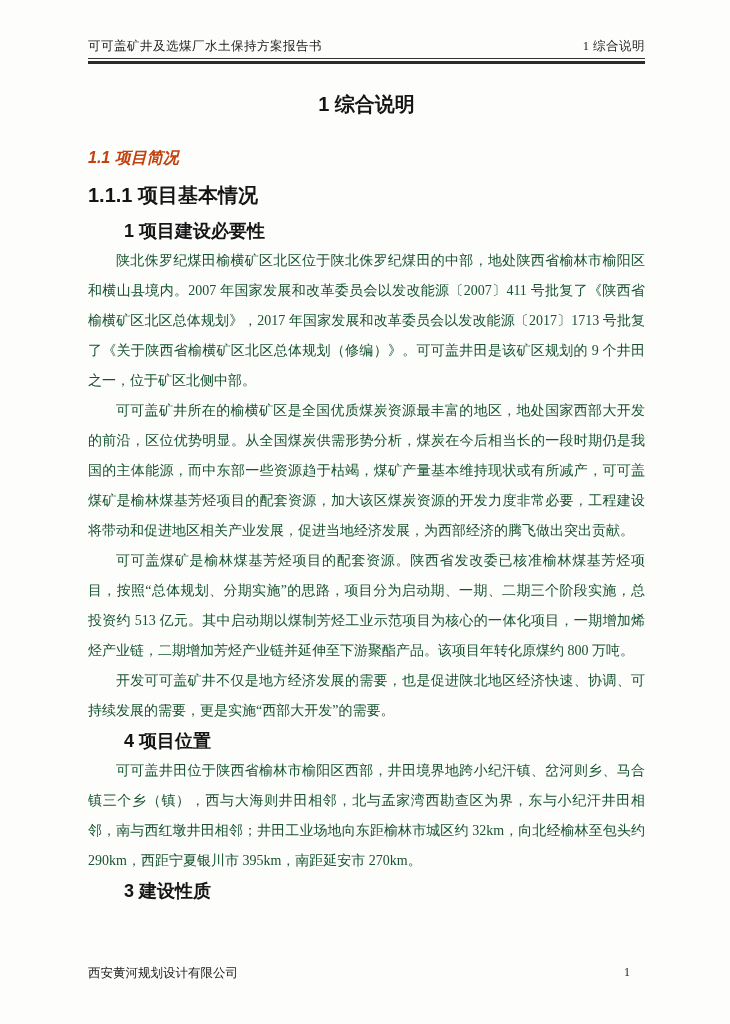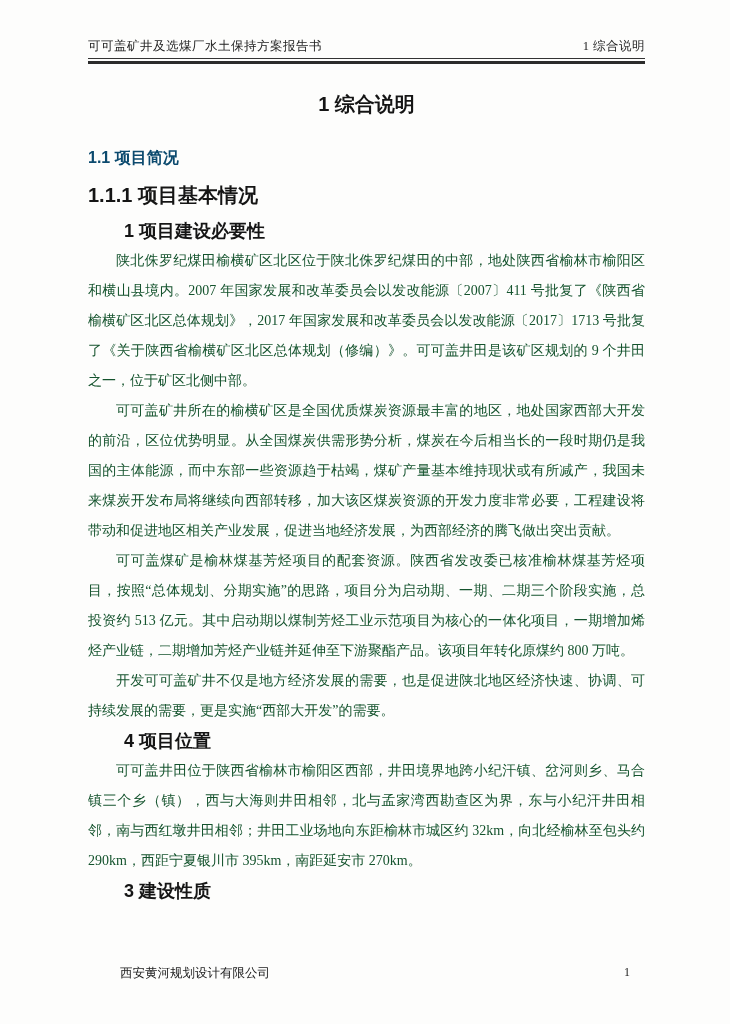"1.1 项目简况" h2.sec-h2 { color: #0c4a6e -> #c2410c; font-style: none -> italic }
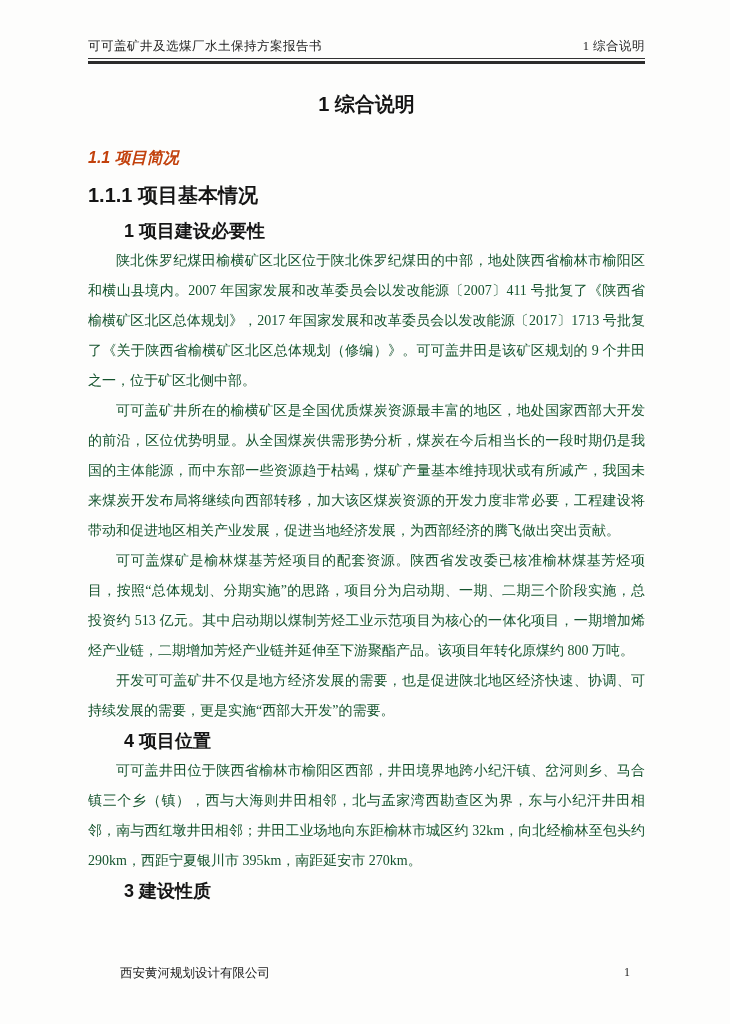"可可盖矿井所在的榆横矿区是全国优质煤炭资源最丰富的地区，地处国家西部大开发的前沿" p.para { text: 我国未来煤炭开发布局将继续向西部转移 -> 可可盖煤矿是榆林煤基芳烃项目的配套资源 }
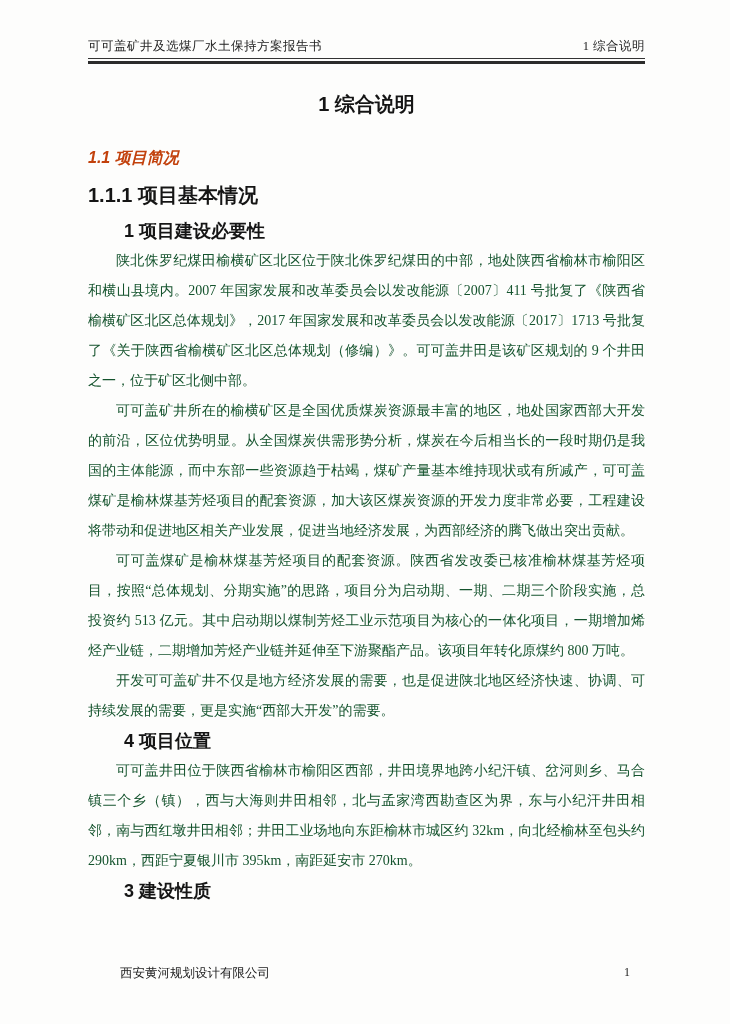"西安黄河规划设计有限公司" .doc-footer { margin-left: 32px -> none }
